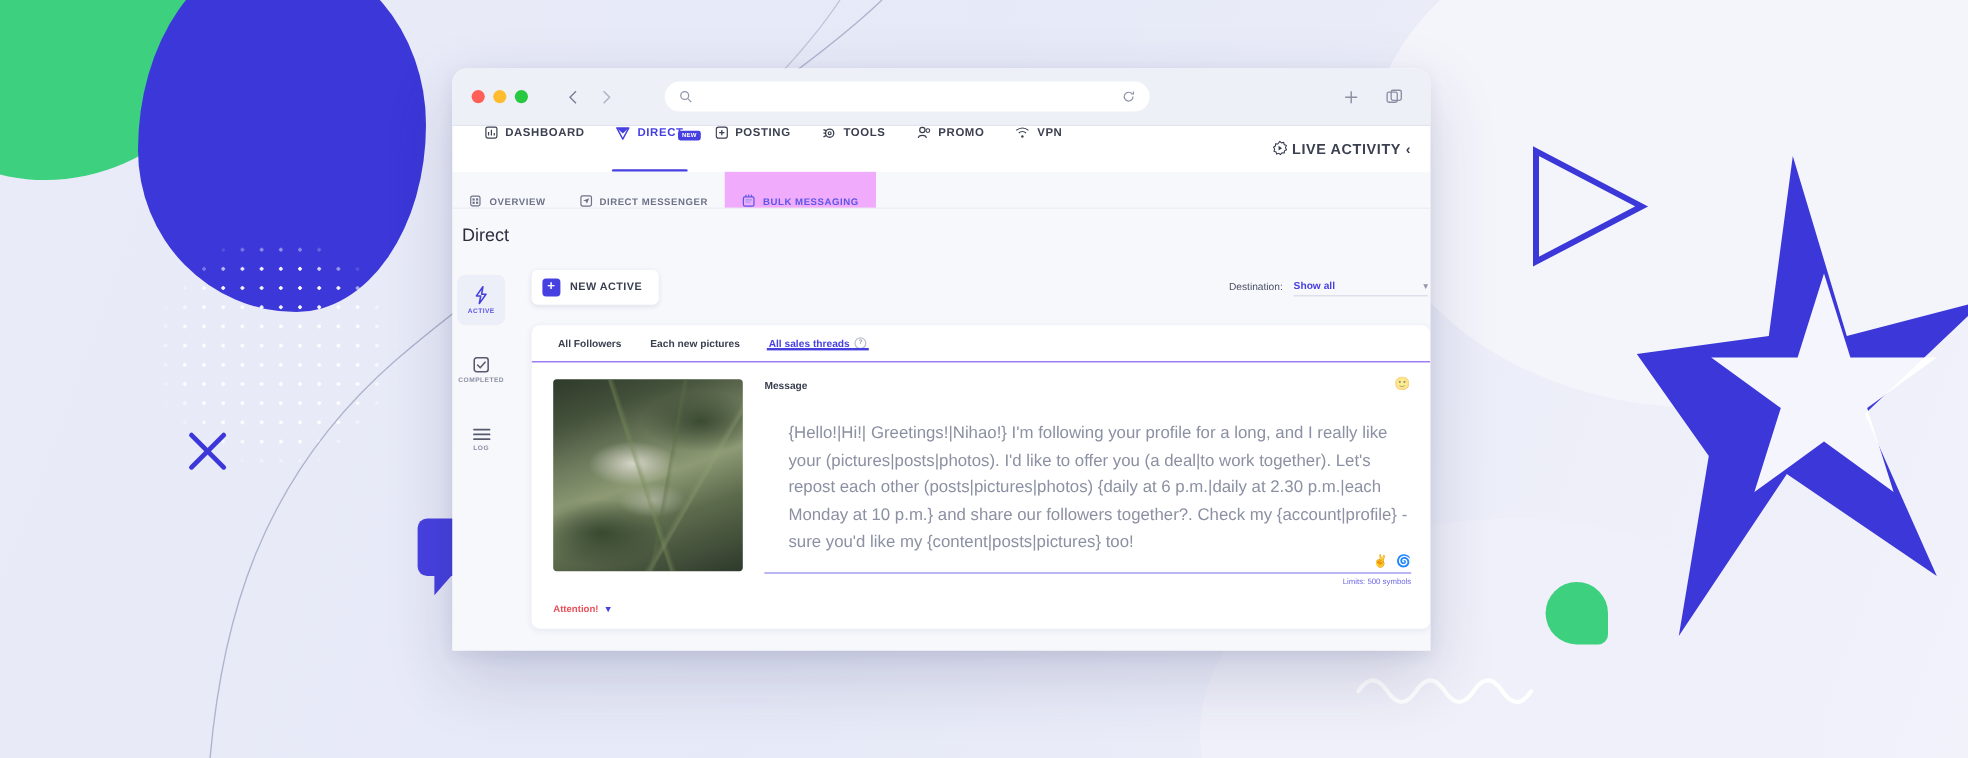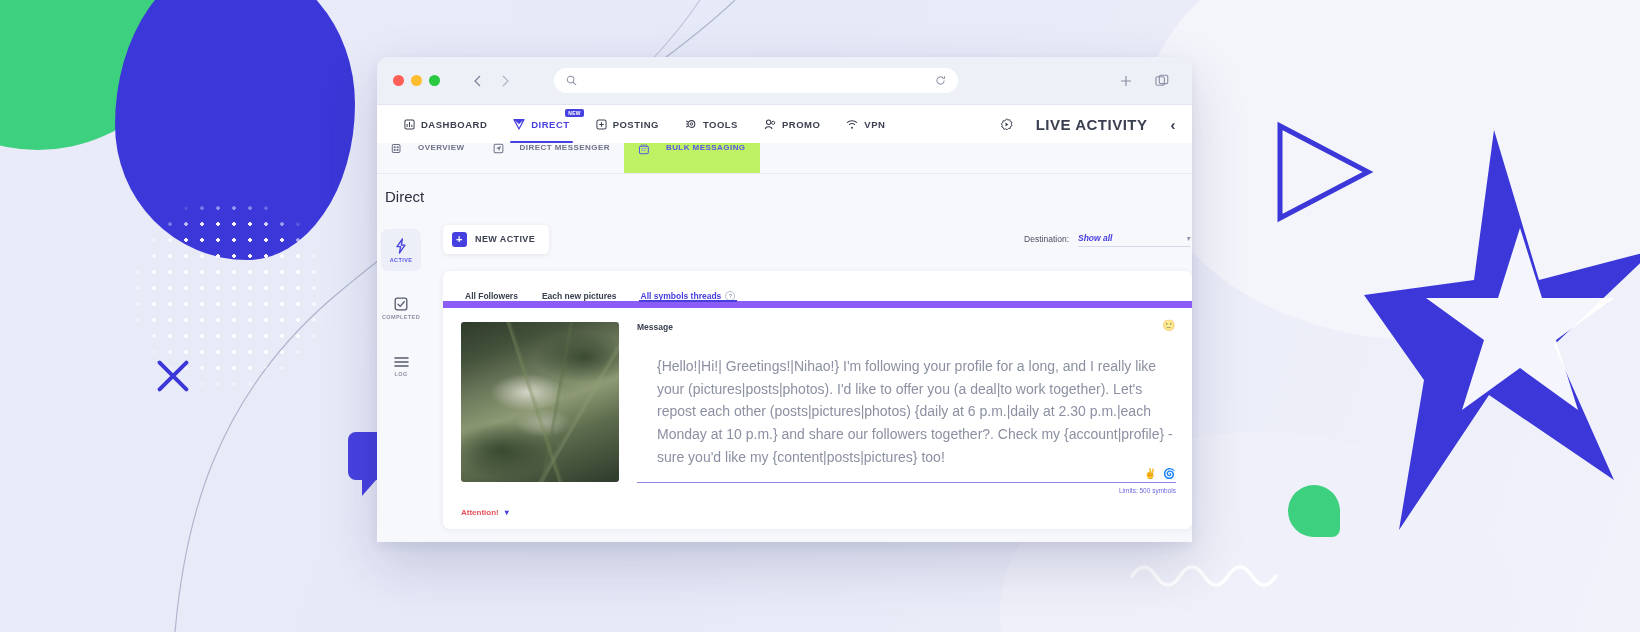"DASHBOARD" .navitem { align-items: center -> flex-start }
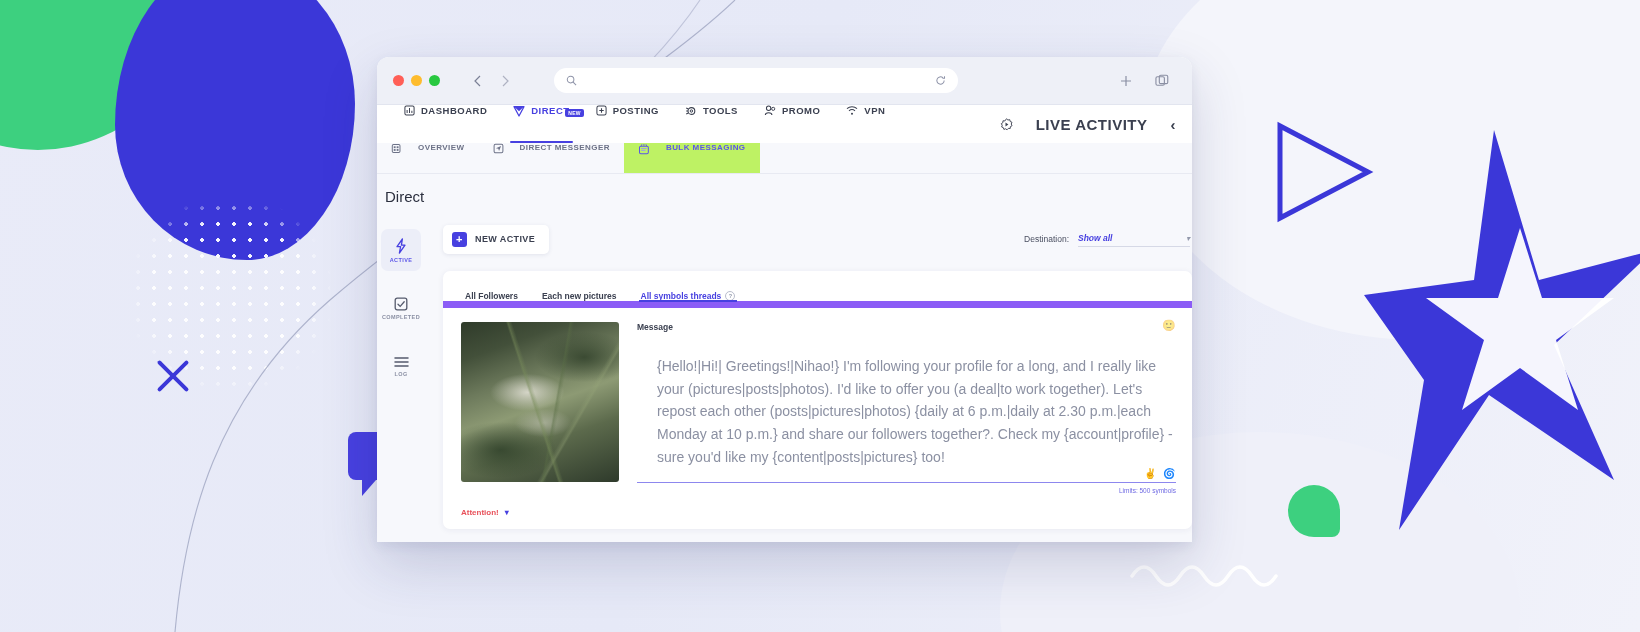"LIVE ACTIVITY" .nav-right { align-items: center -> none; font-size: 15px -> 12px; gap: 23px -> 4px }
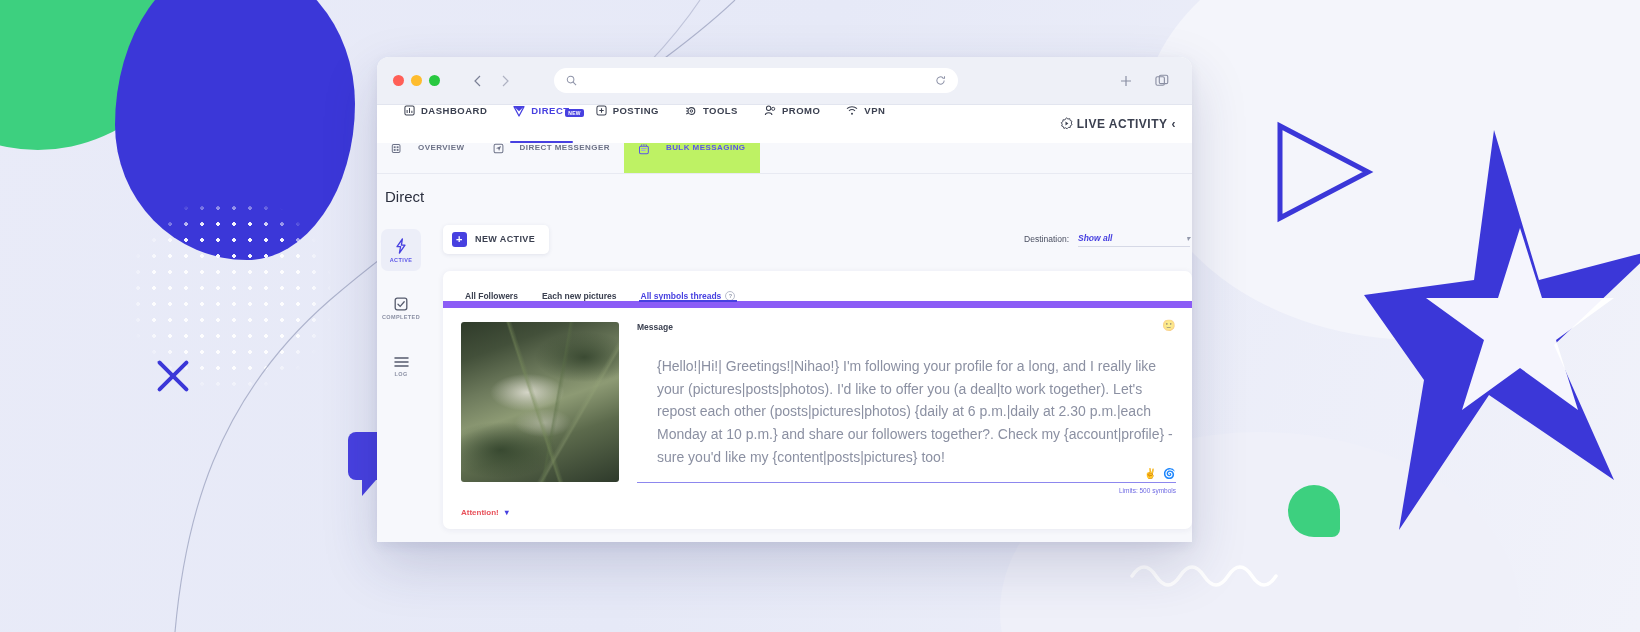"OVERVIEW" .subtab { align-items: flex-start -> flex-end; gap: 16px -> 6px }
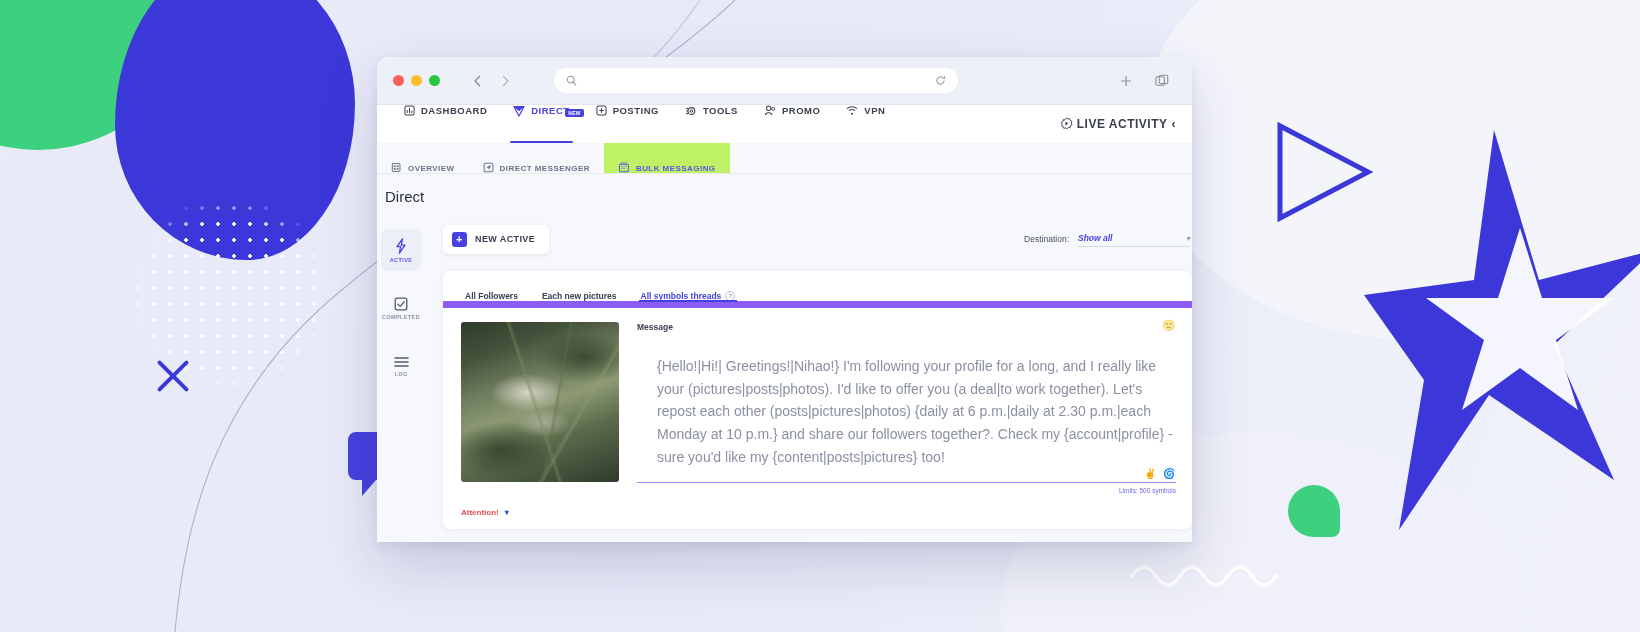"BULK MESSAGING" .subtab.active { background: #bef264 -> #f0abfc }
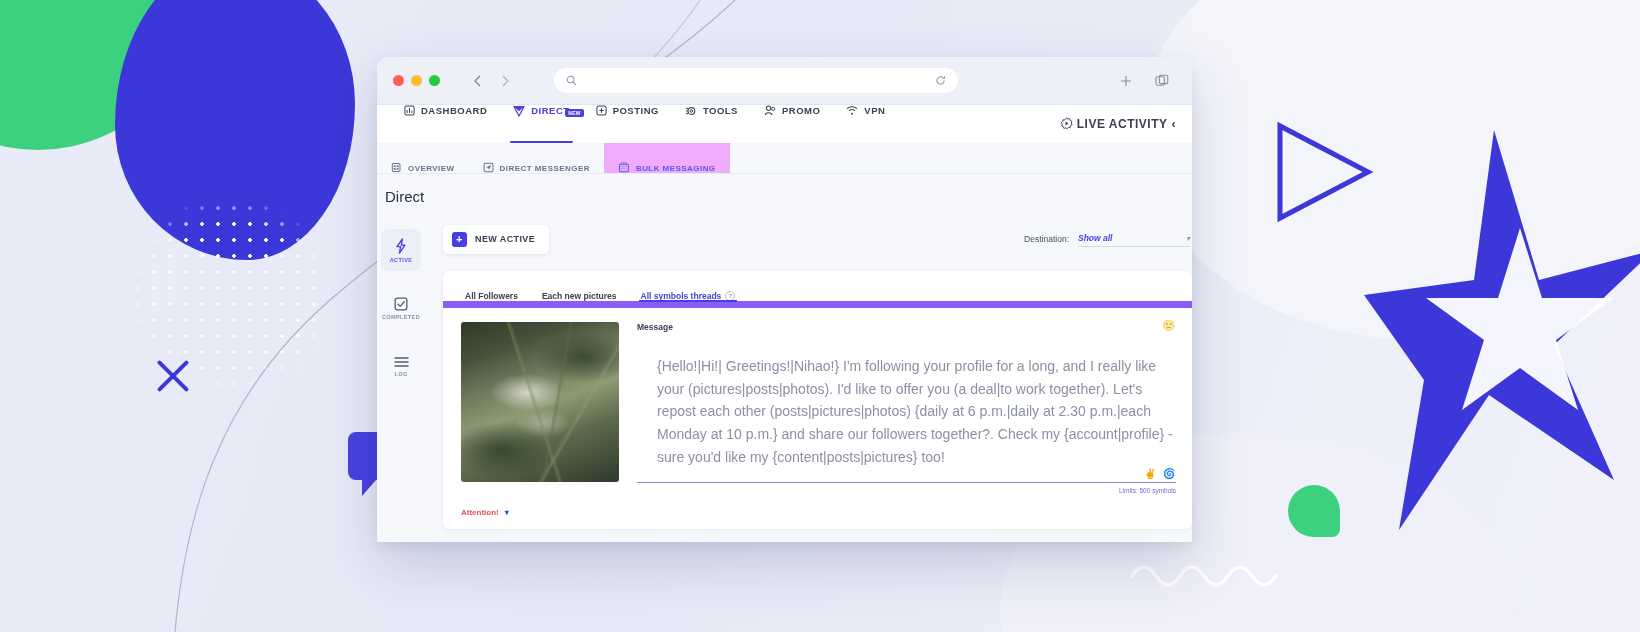"Show all" .dest-select { font-style: italic -> none }
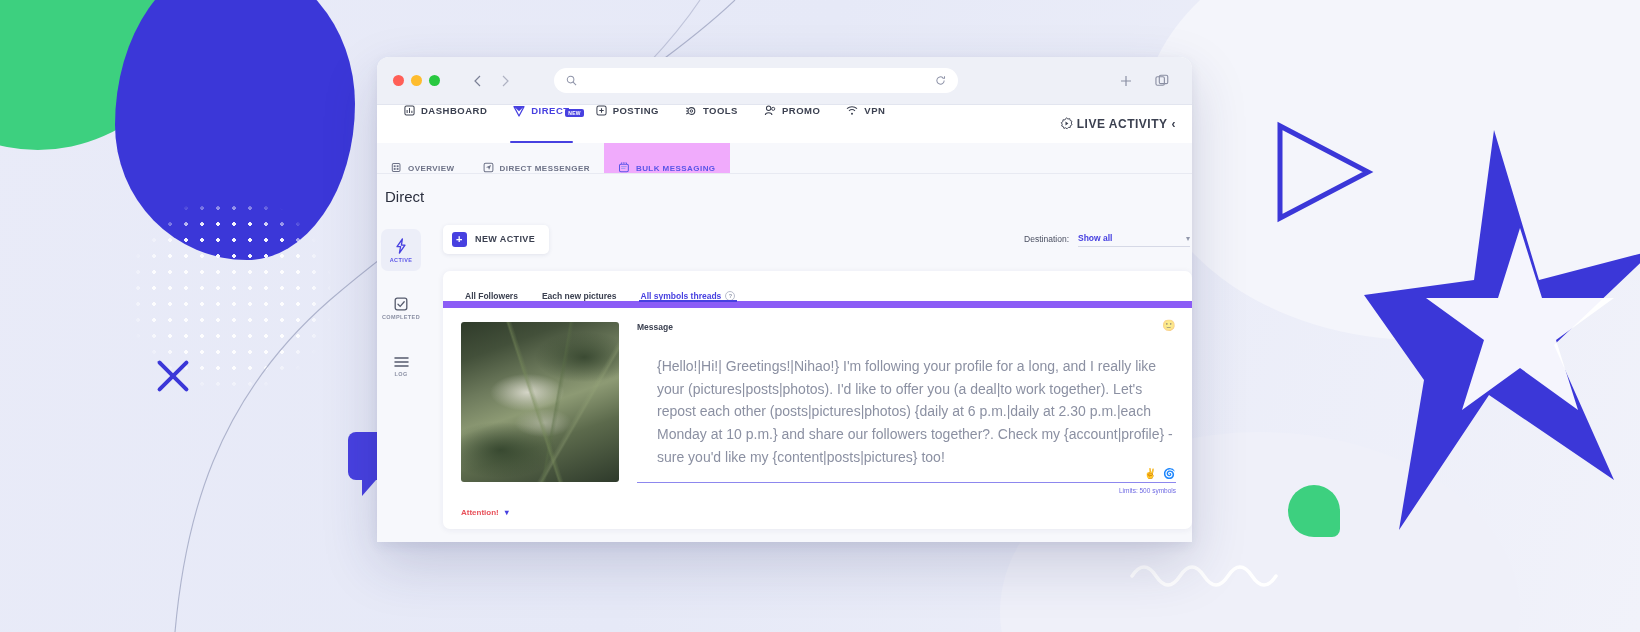"All Followers" .cardtabs { align-items: flex-end -> center; border-bottom: 7px solid #8b5cf6 -> 1px solid #8b5cf6 }
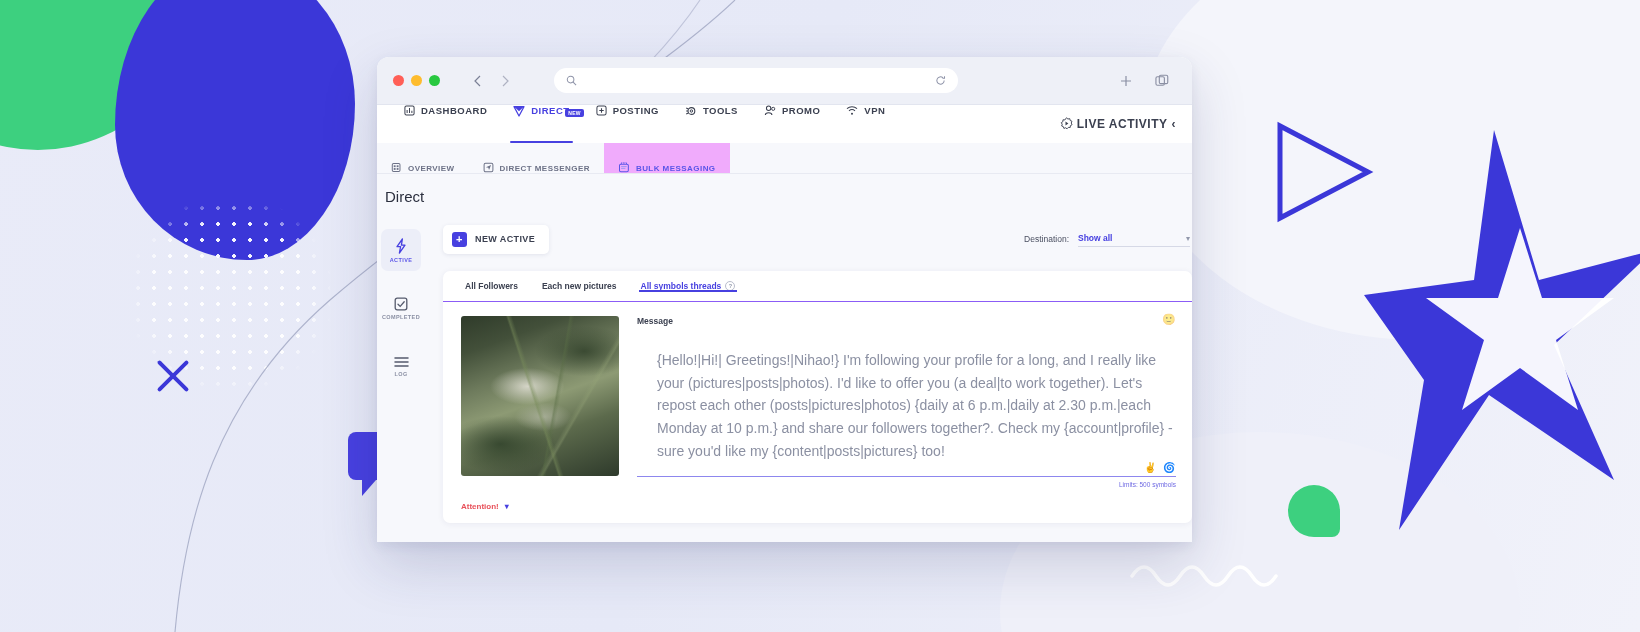"All symbols threads" span { text: symbols -> sales }
